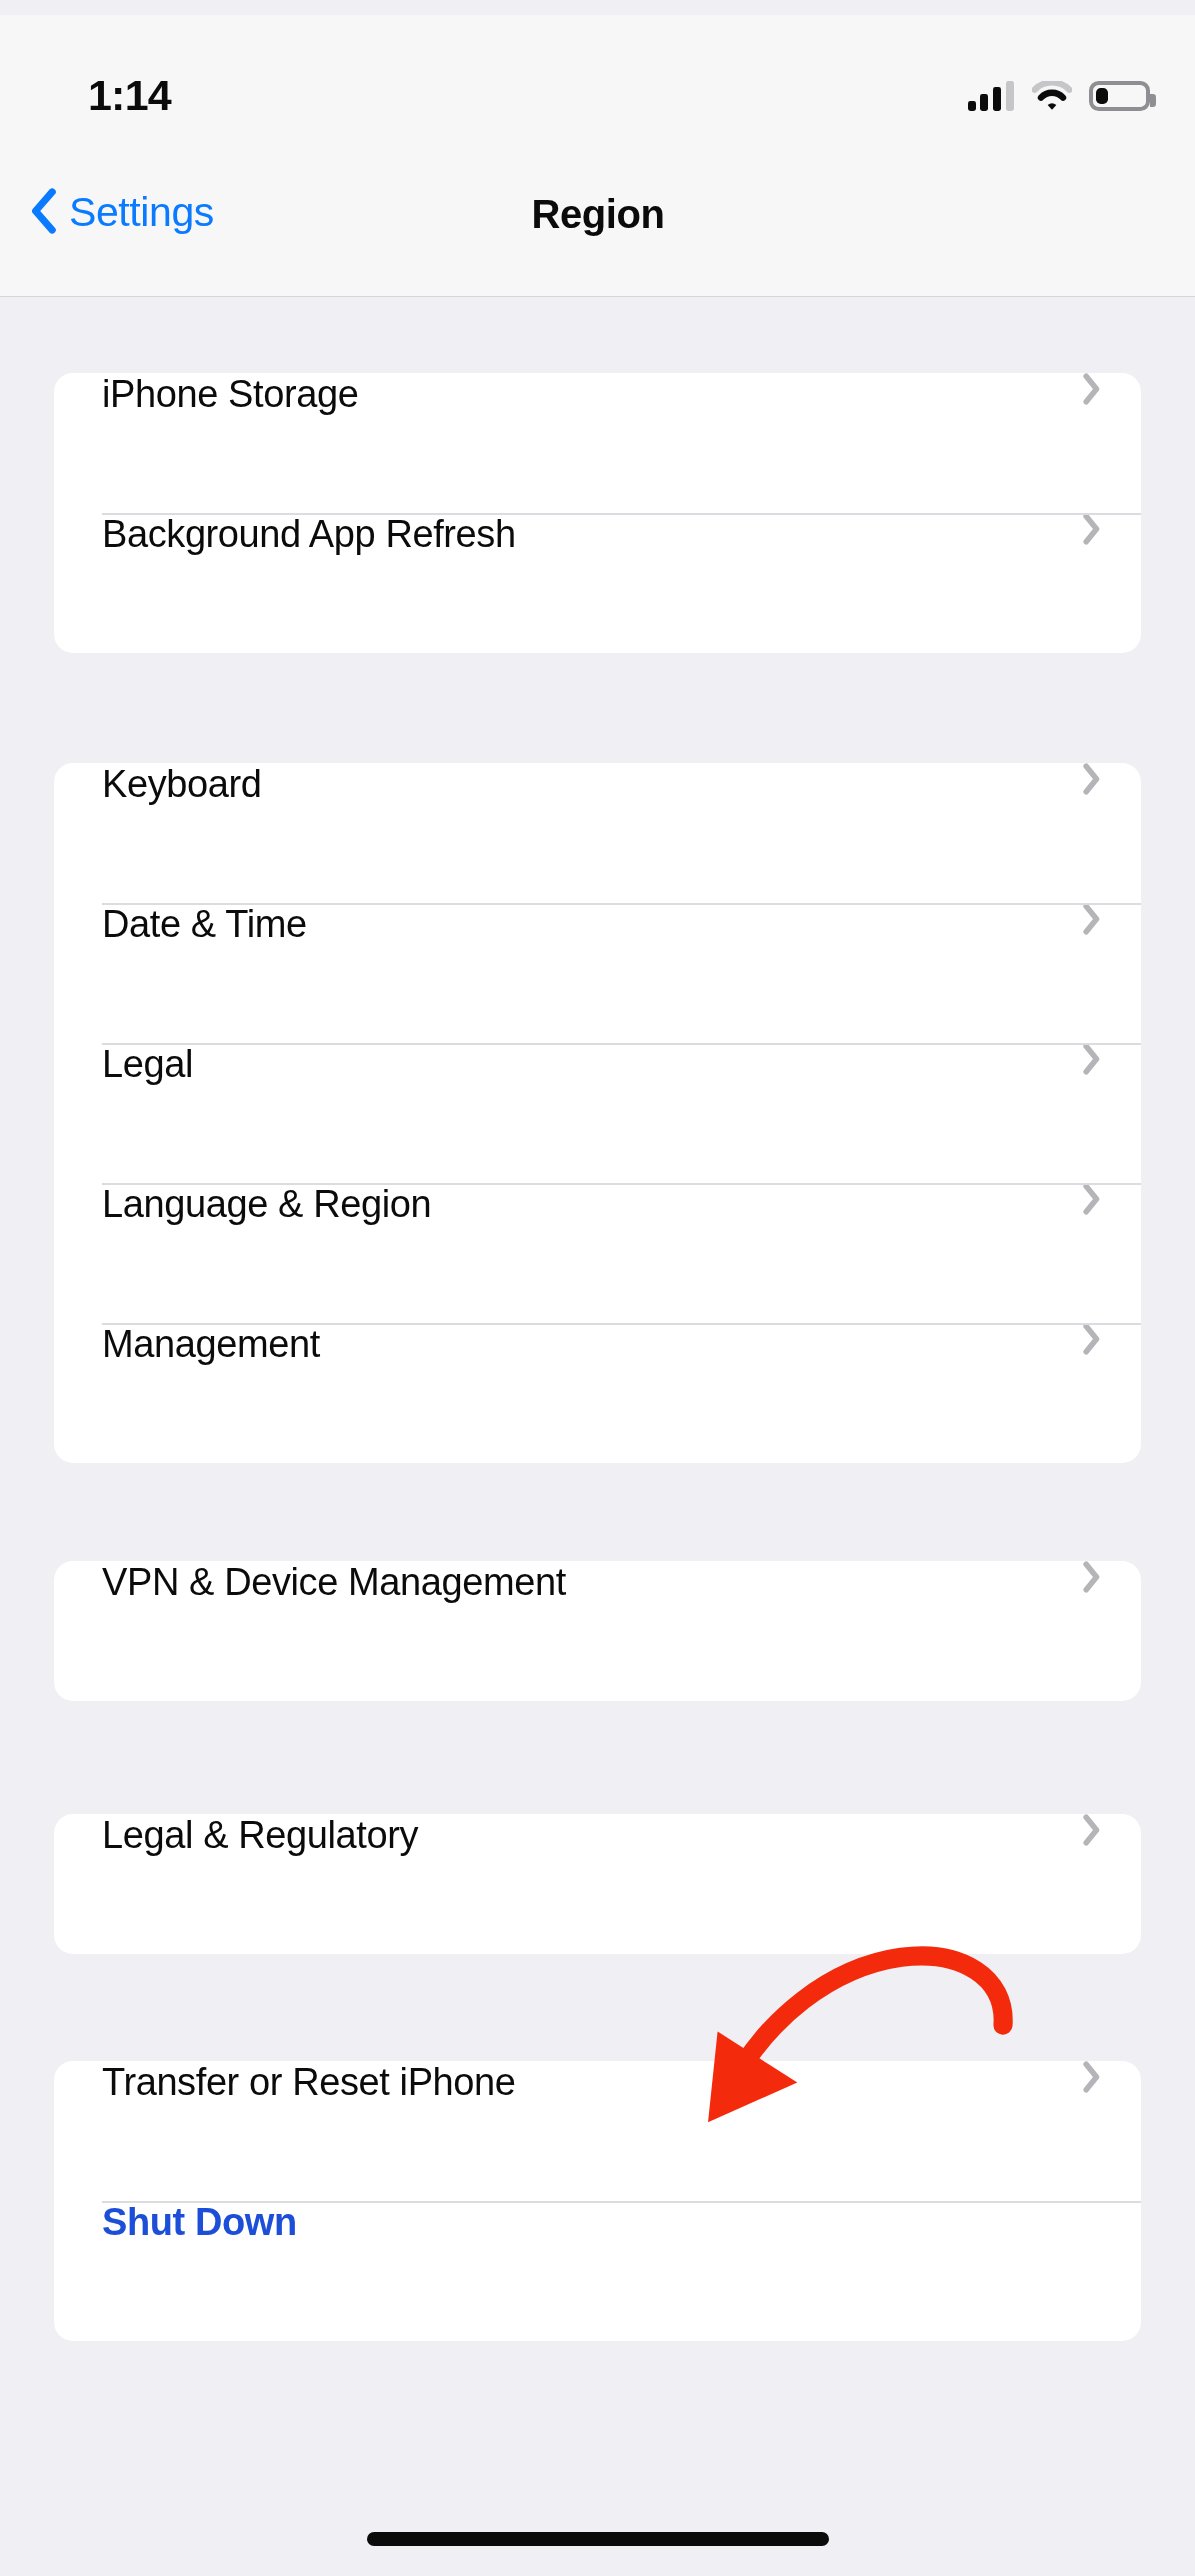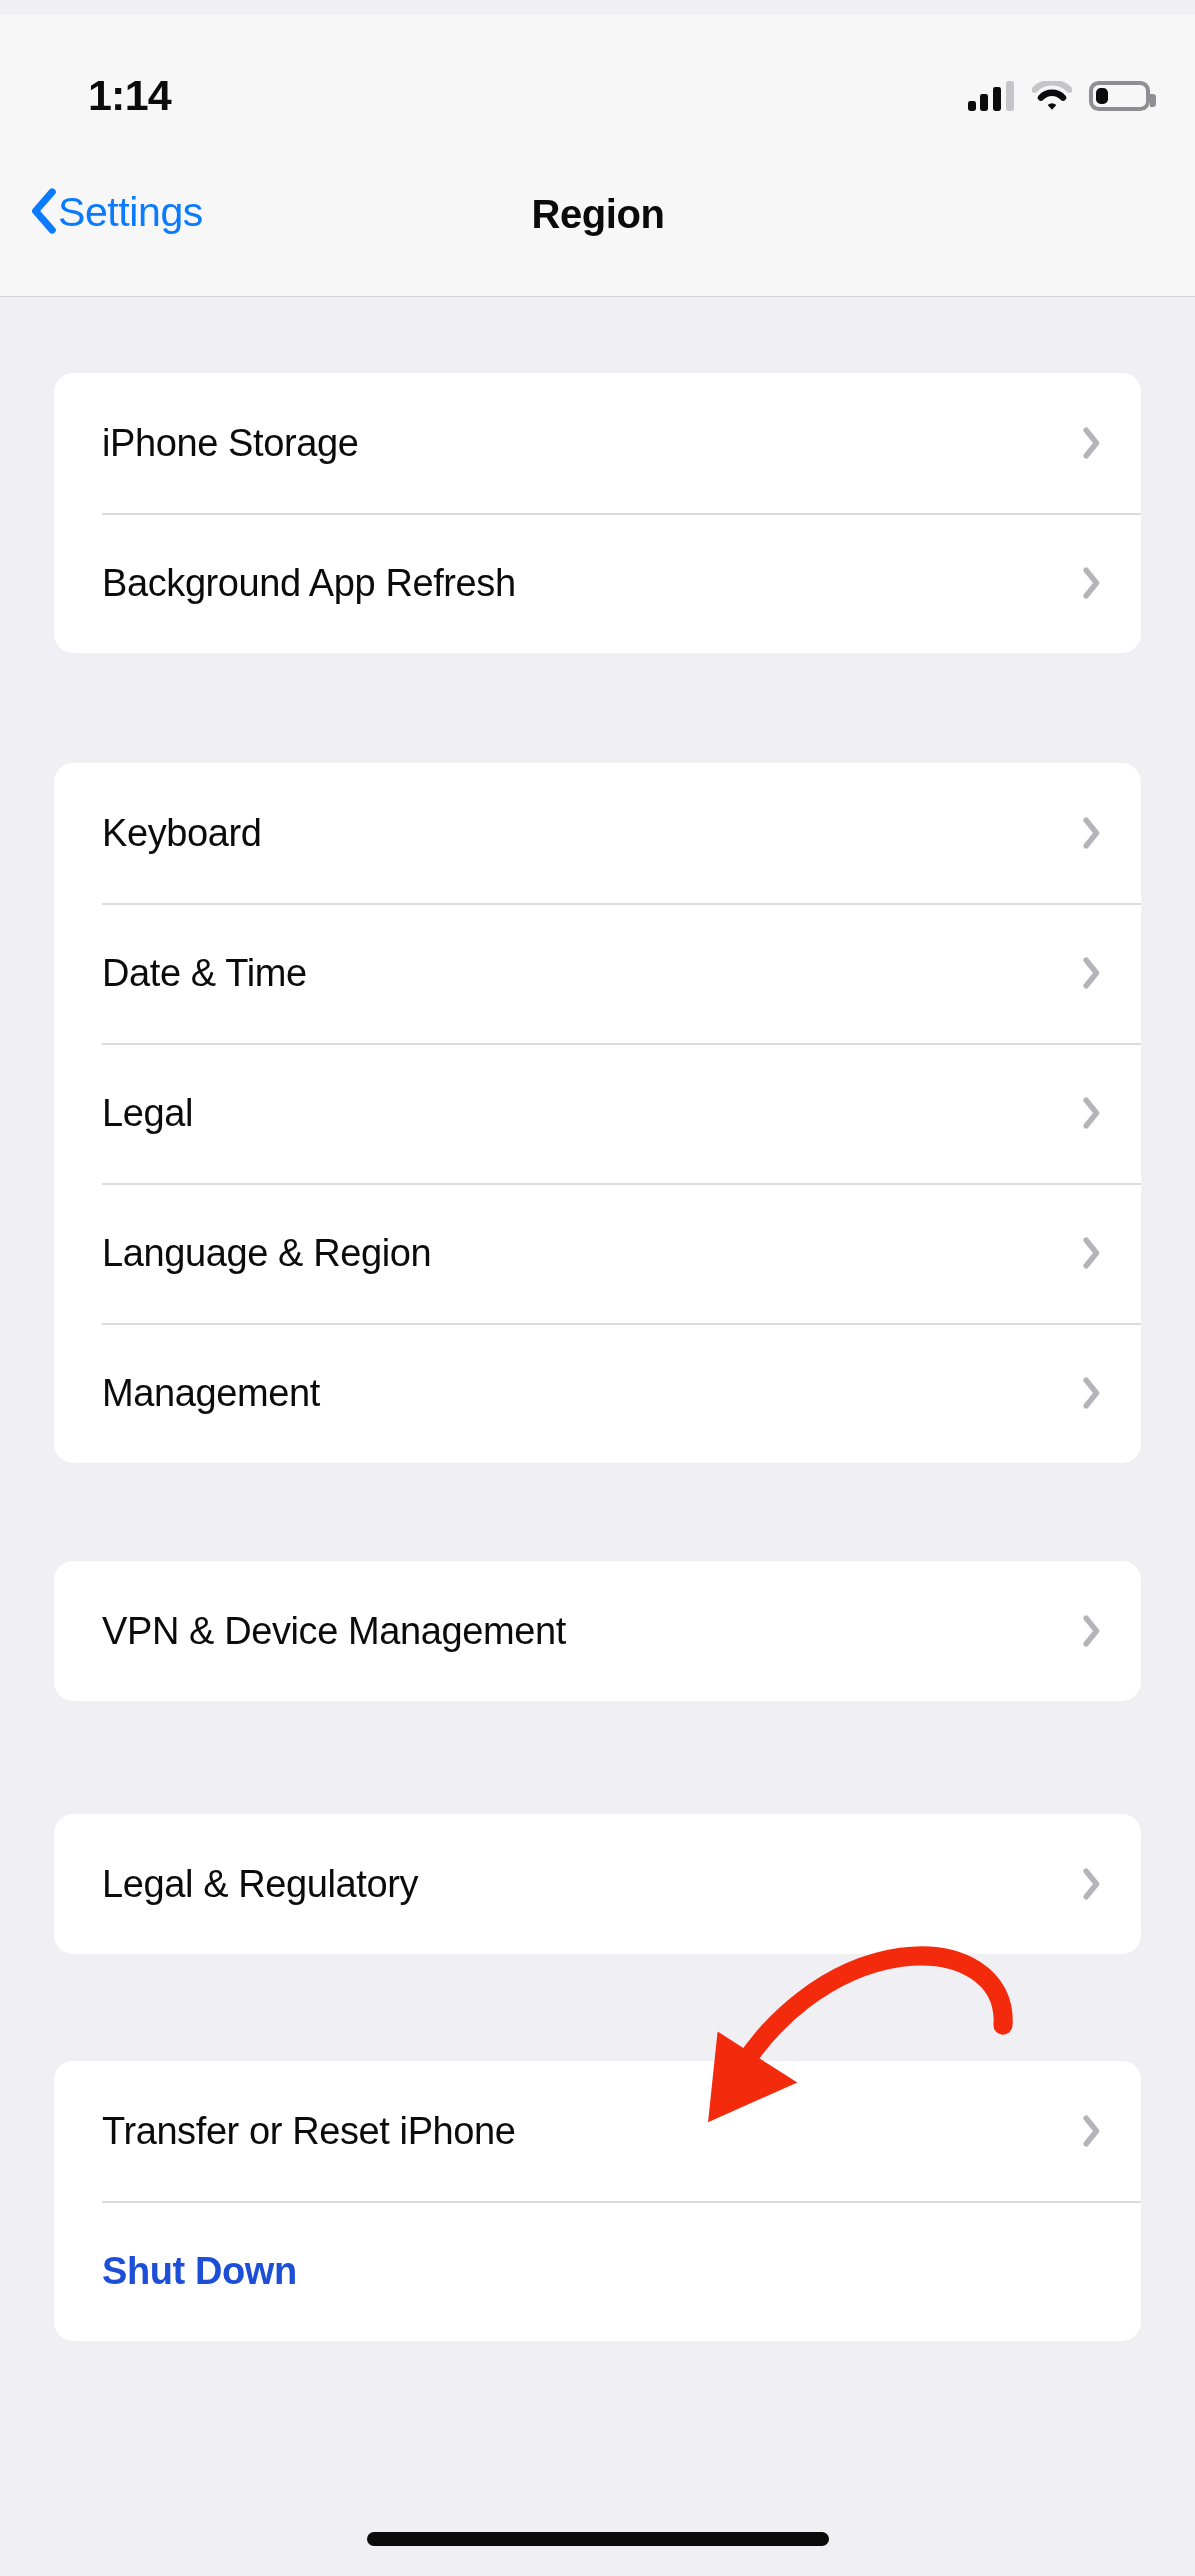"Settings" #back-button { gap: 0 -> 11px }
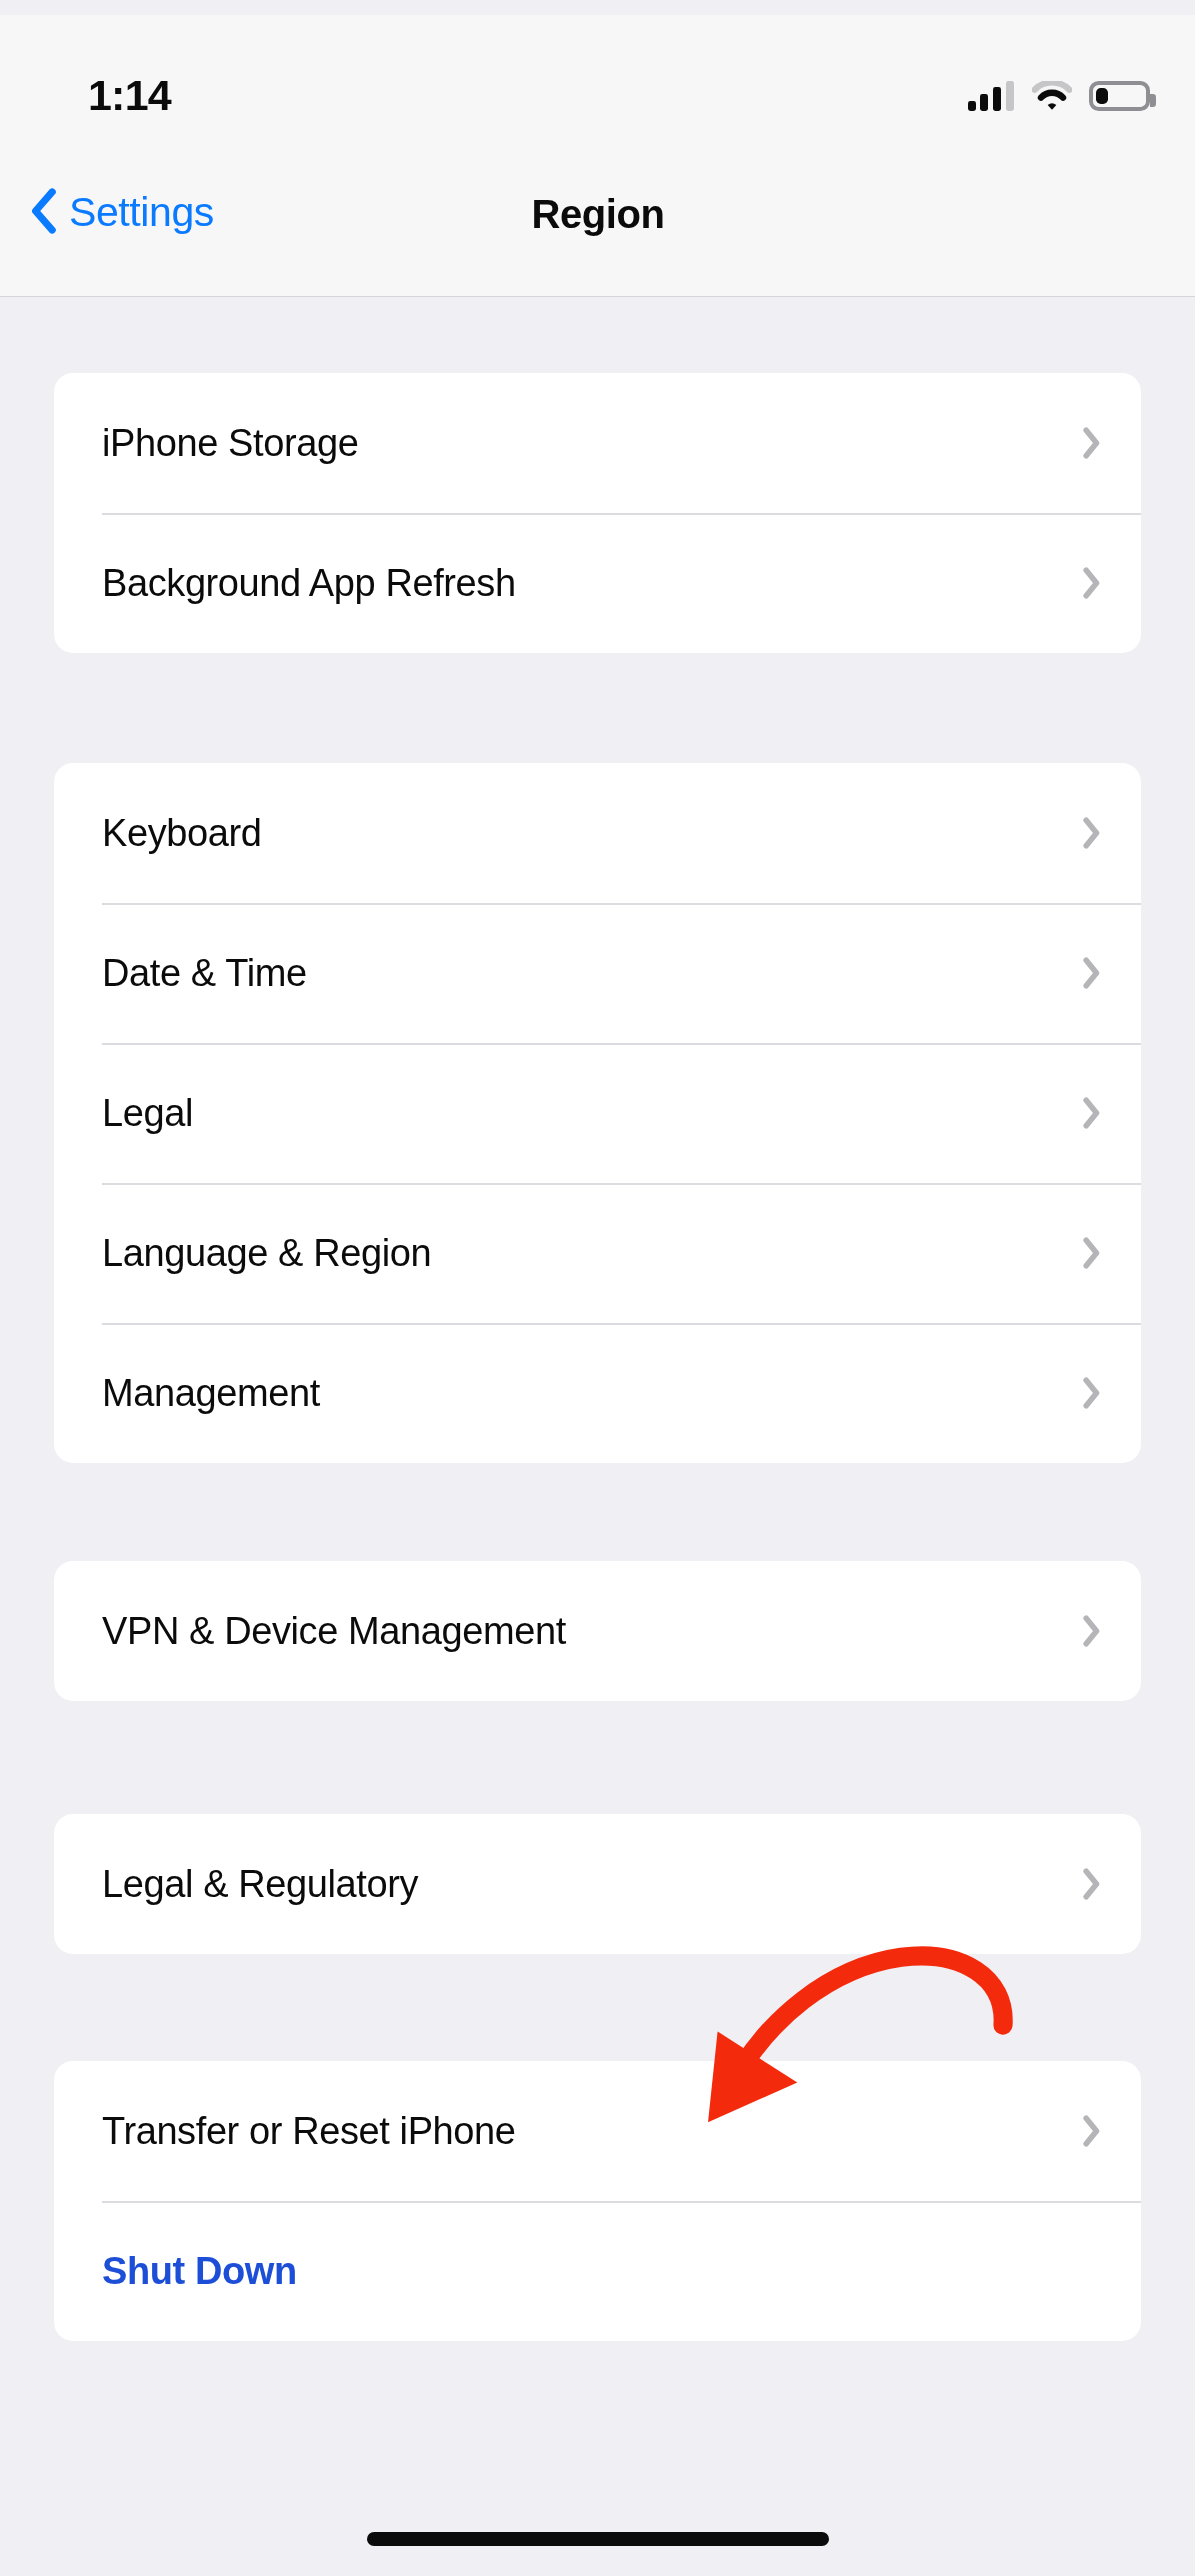"iPhone Storage" .row { align-items: center -> flex-start }
